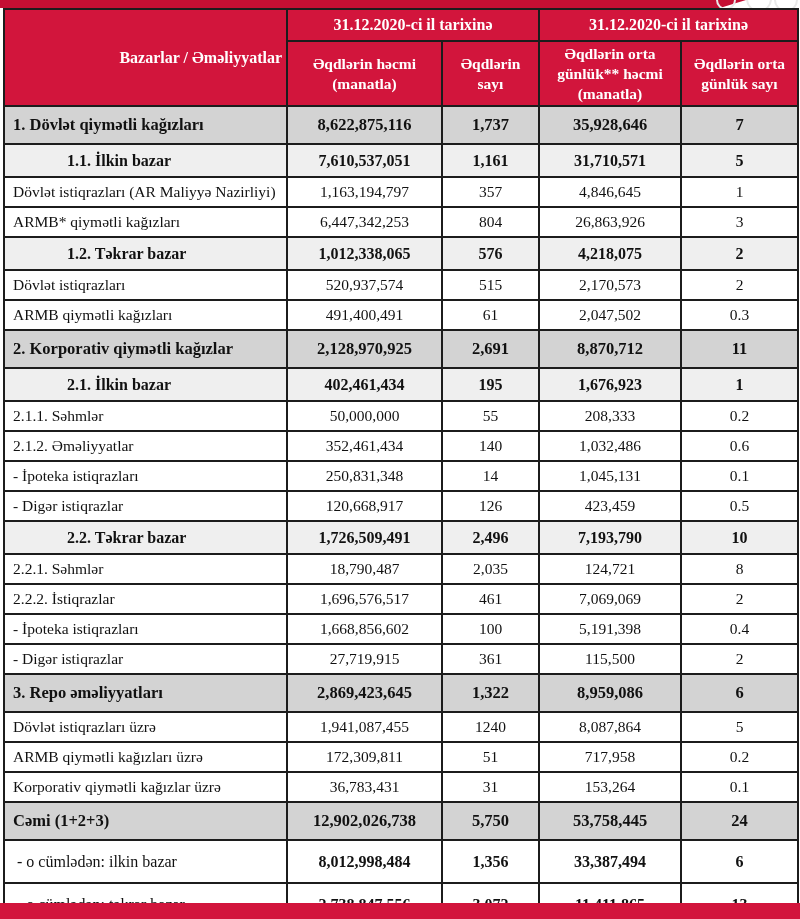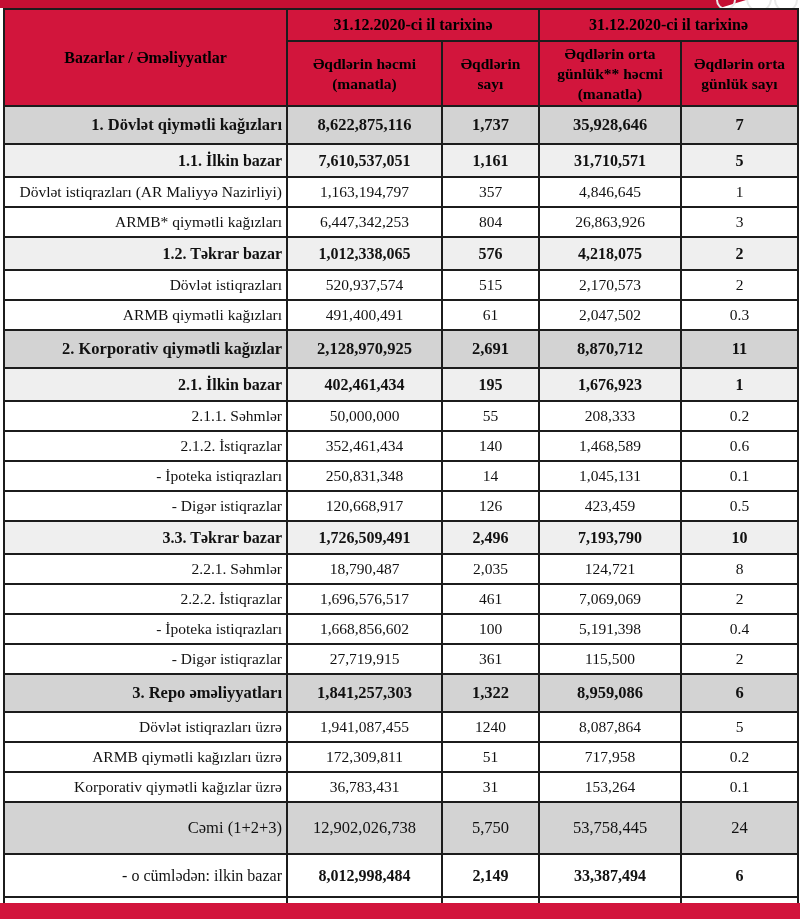"31.12.2020-ci il tarixinə" thead th { color: #000000 -> #ffffff }
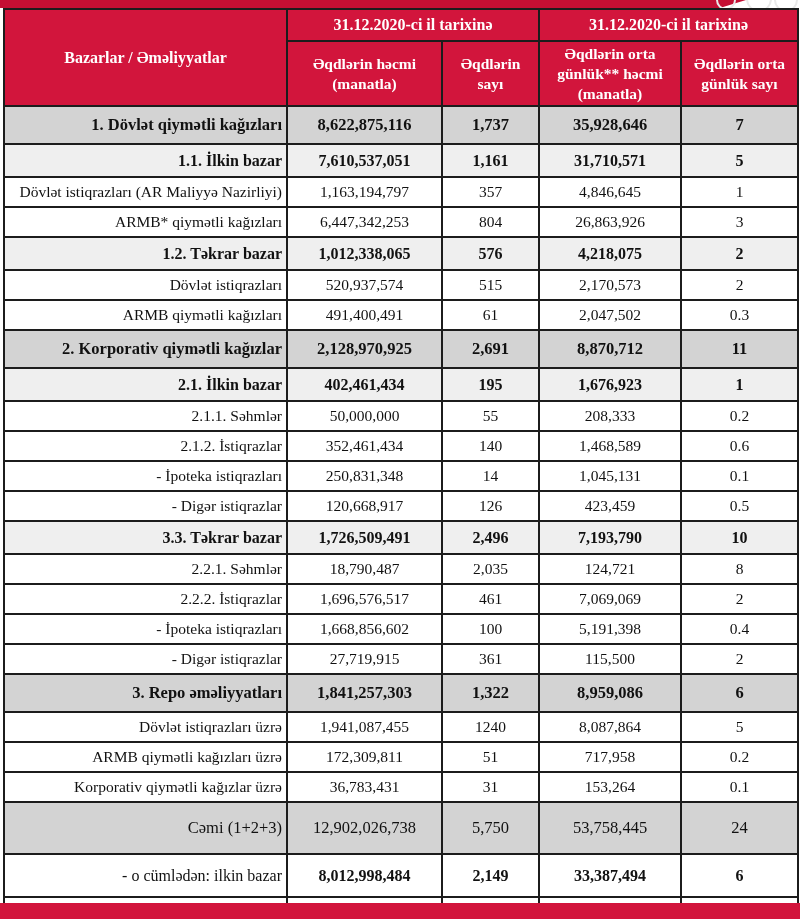"Bazarlar / Əməliyyatlar" th.cell-markets { text-align: none -> right }
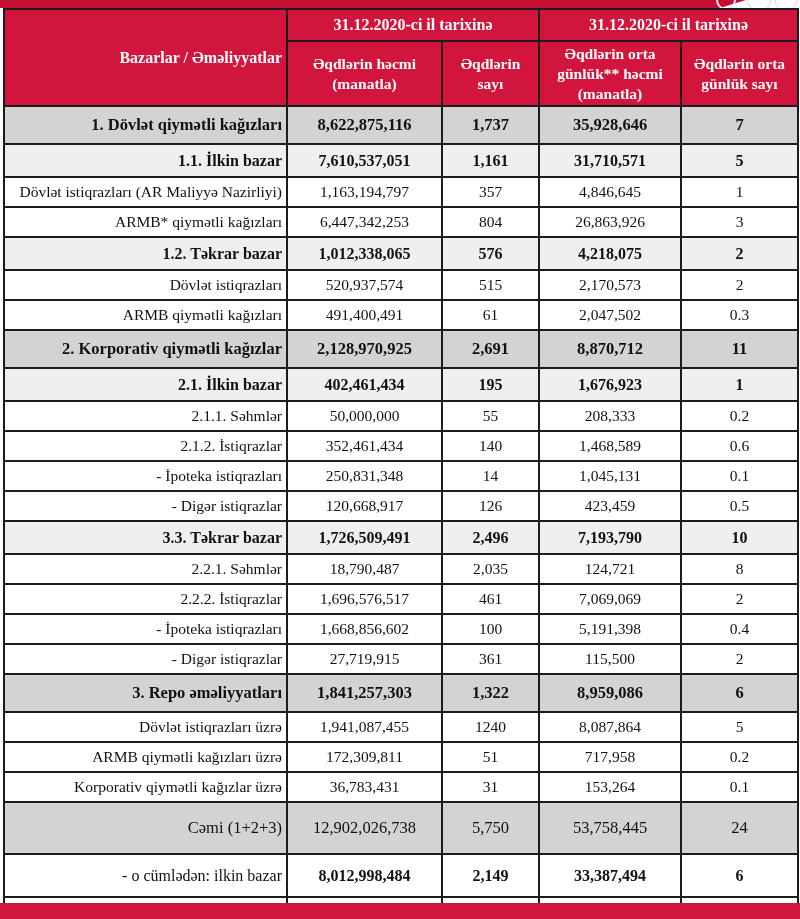"1. Dövlət qiymətli kağızları" td.col-label { text-align: right -> left }
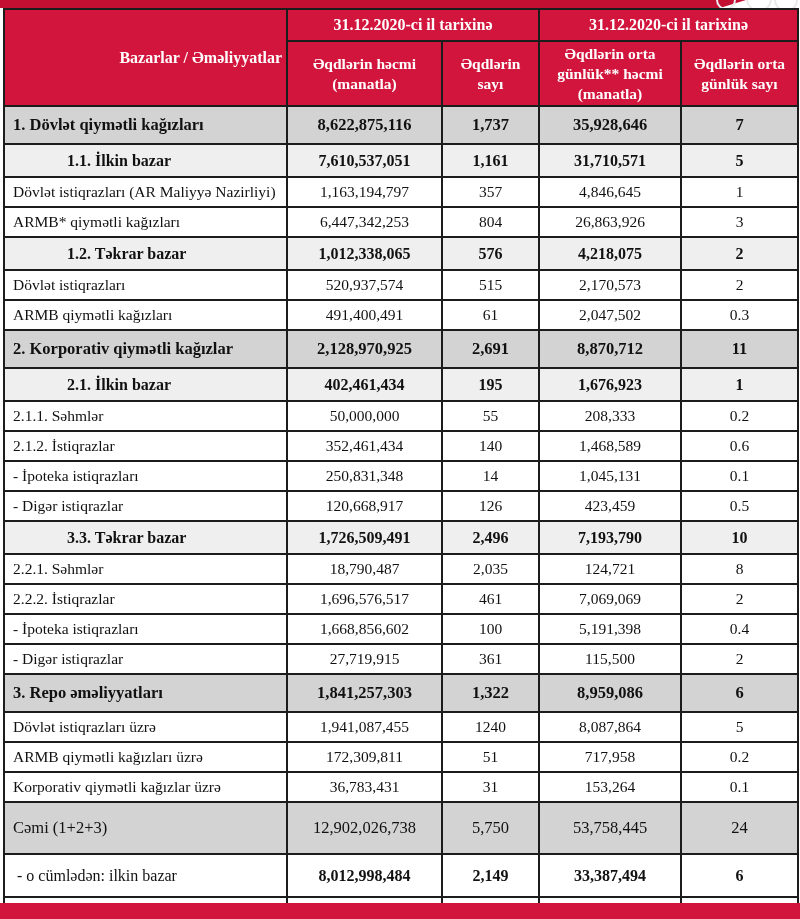"2.1.2. İstiqrazlar" td.col-label { text: İstiqrazlar -> Əməliyyatlar }
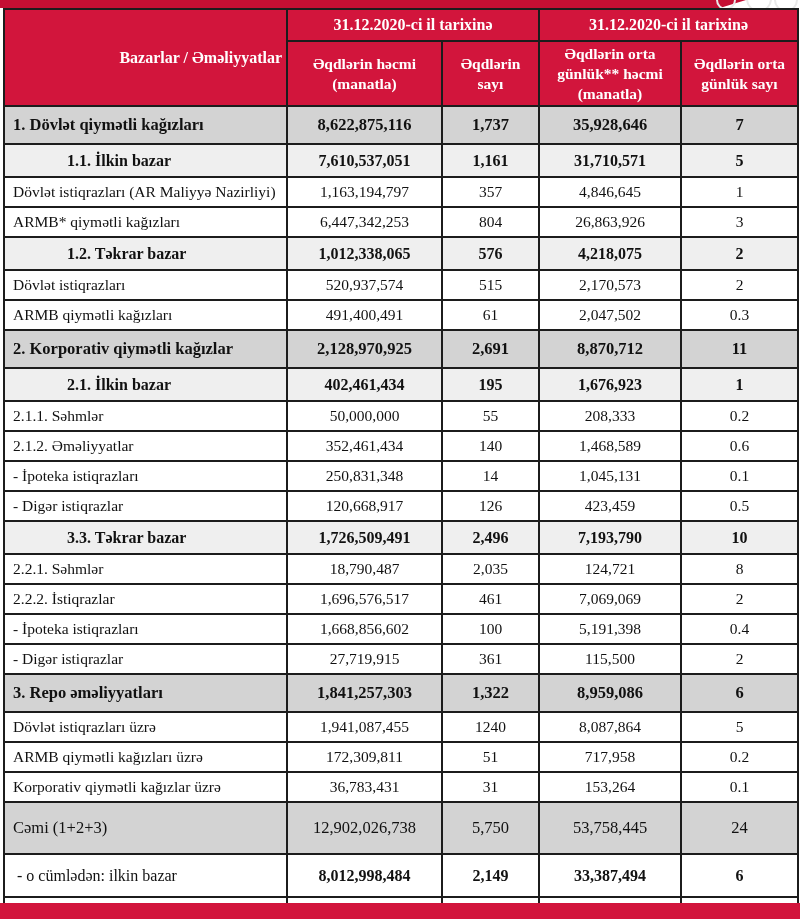"1,468,589" td.col-avg-volume { text: 1,468,589 -> 1,032,486 }
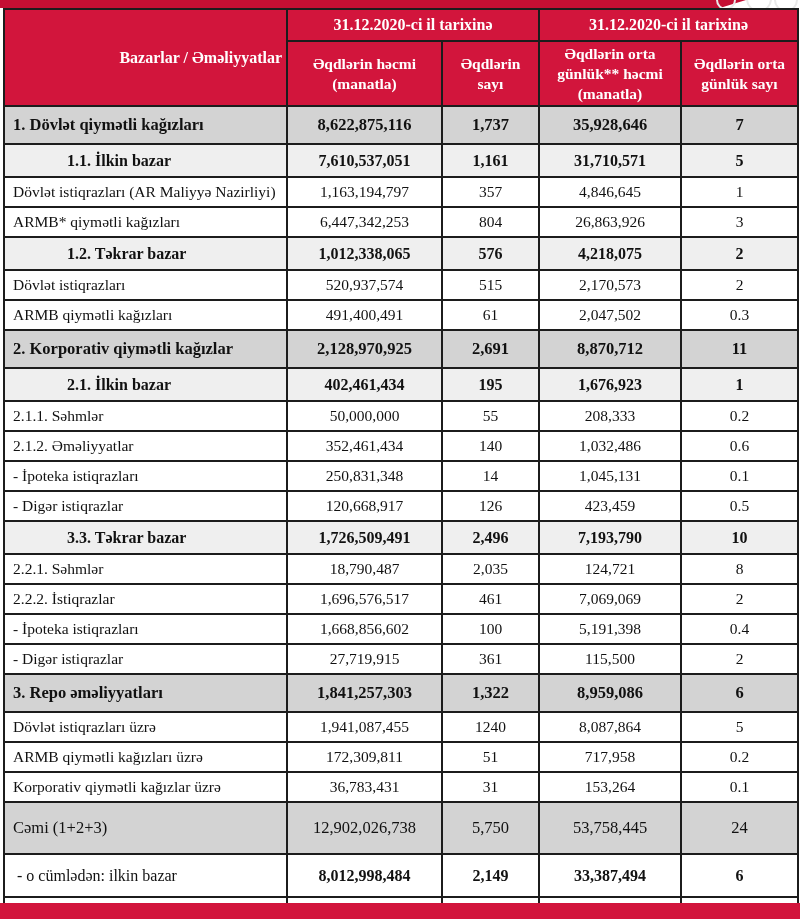"3.3. Təkrar bazar" td.col-label { text: 3.3 -> 2.2 }
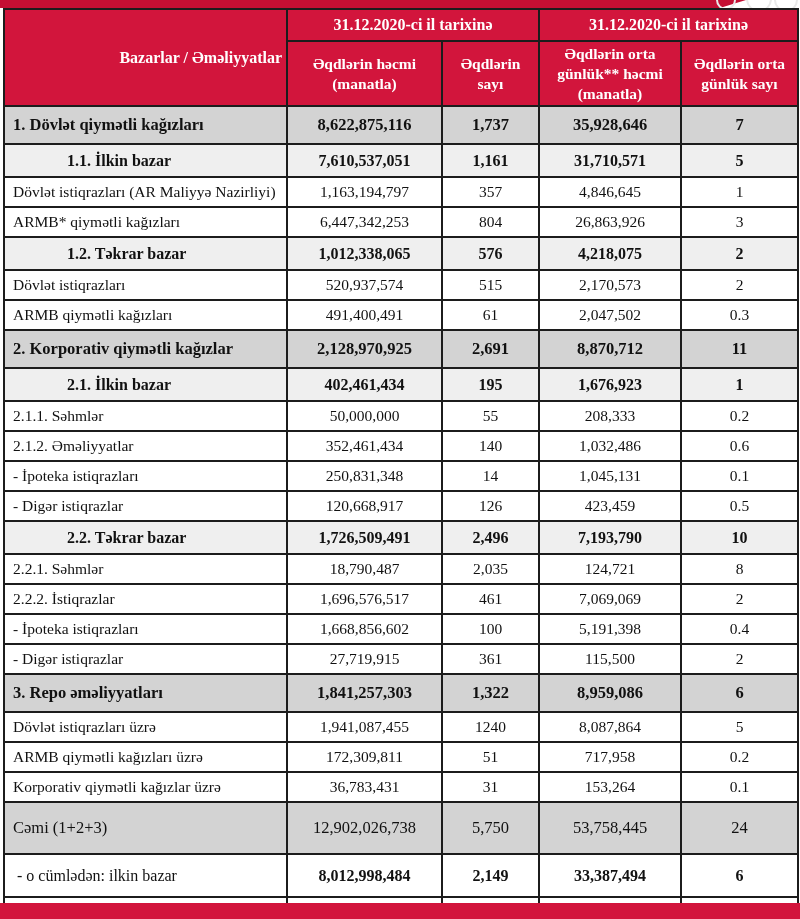"1,841,257,303" td.col-volume { text: 1,841,257,303 -> 2,869,423,645 }
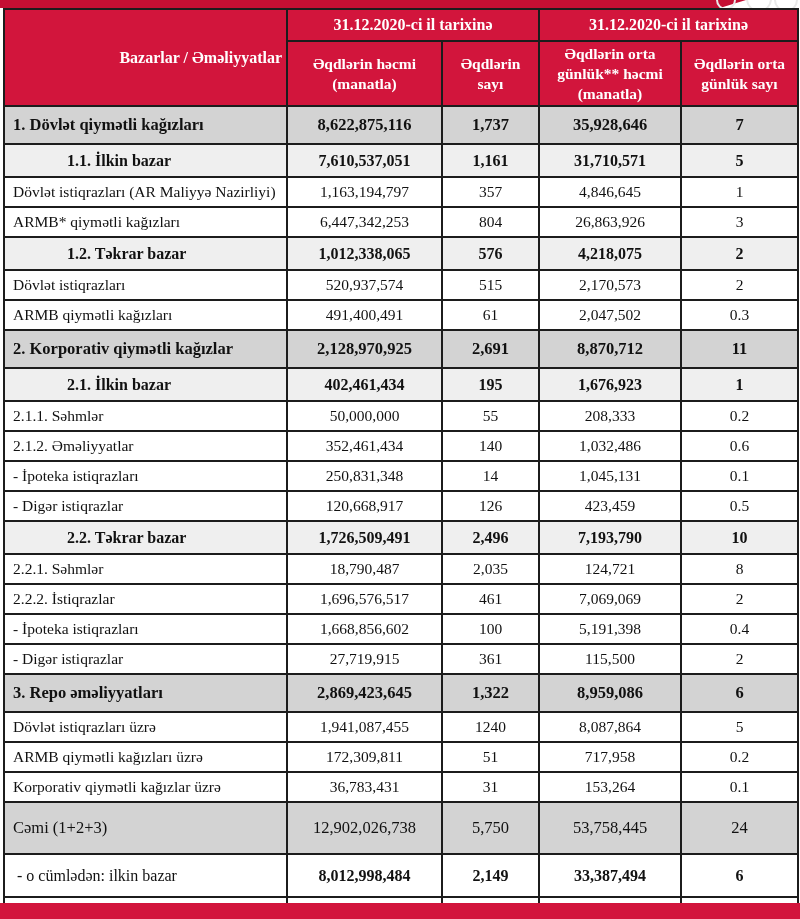"Cəmi (1+2+3)" .row-total td { font-weight: normal -> bold; height: 52px -> 38px }
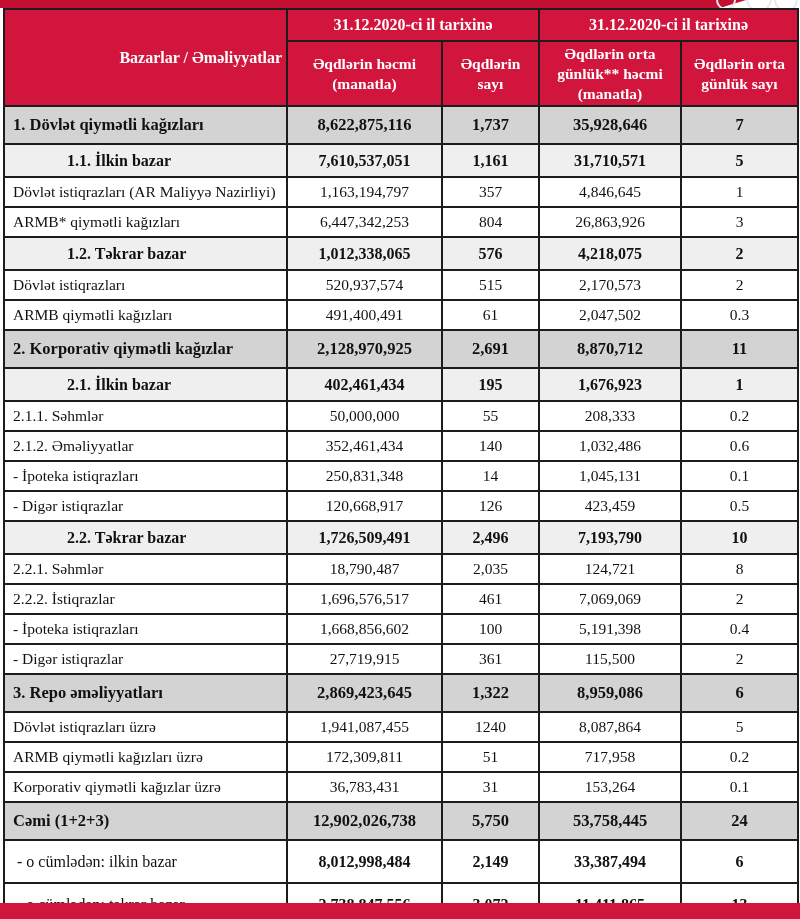"2,149" td.col-count { text: 2,149 -> 1,356 }
